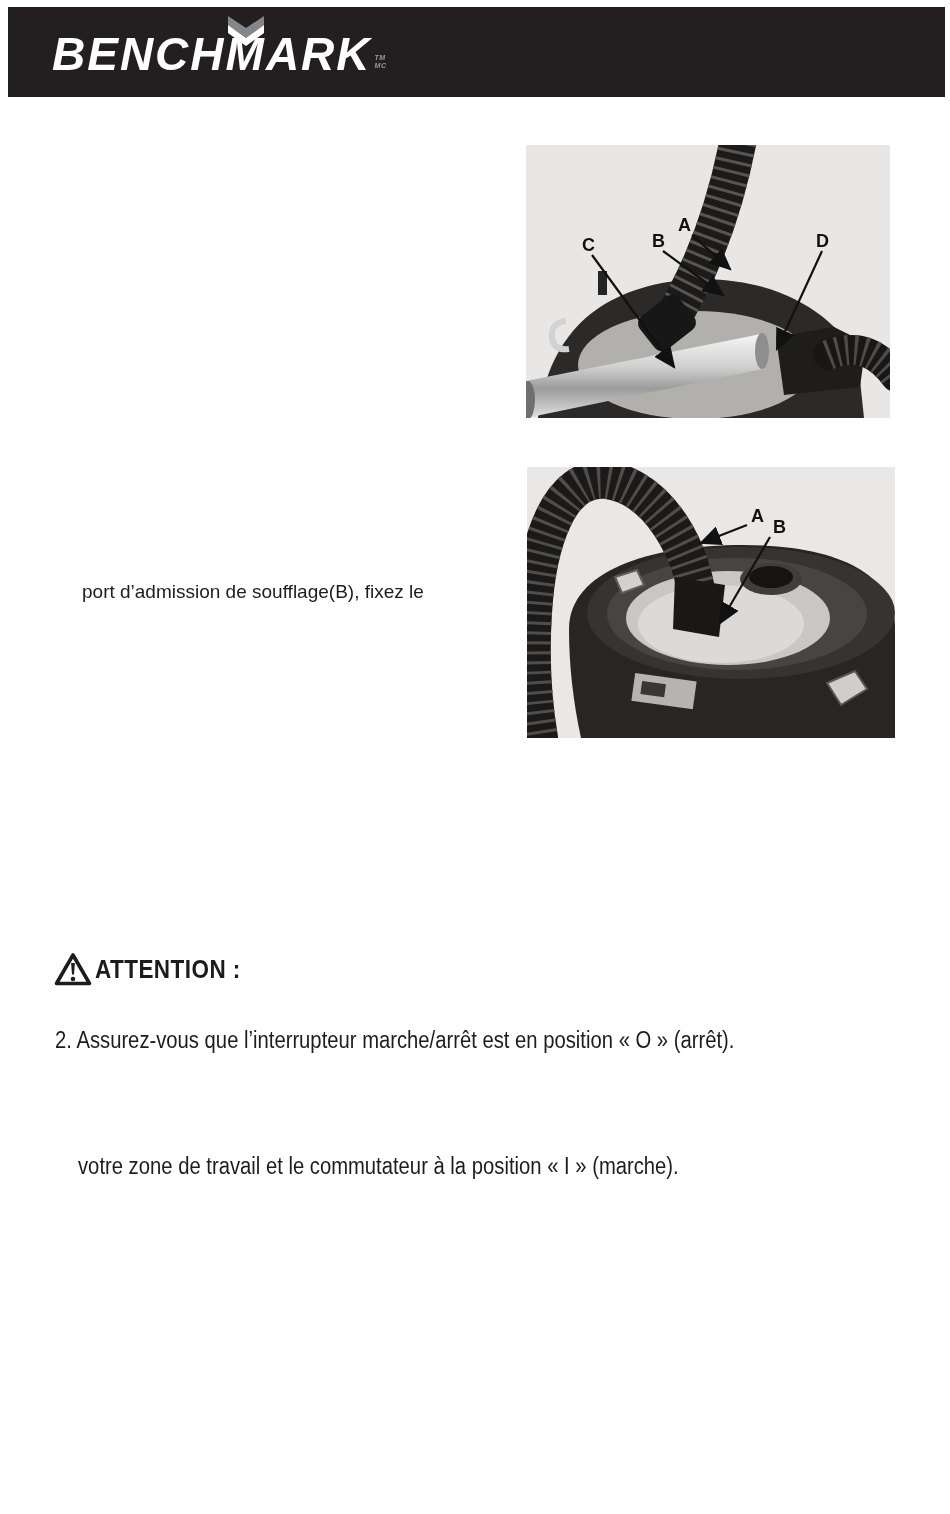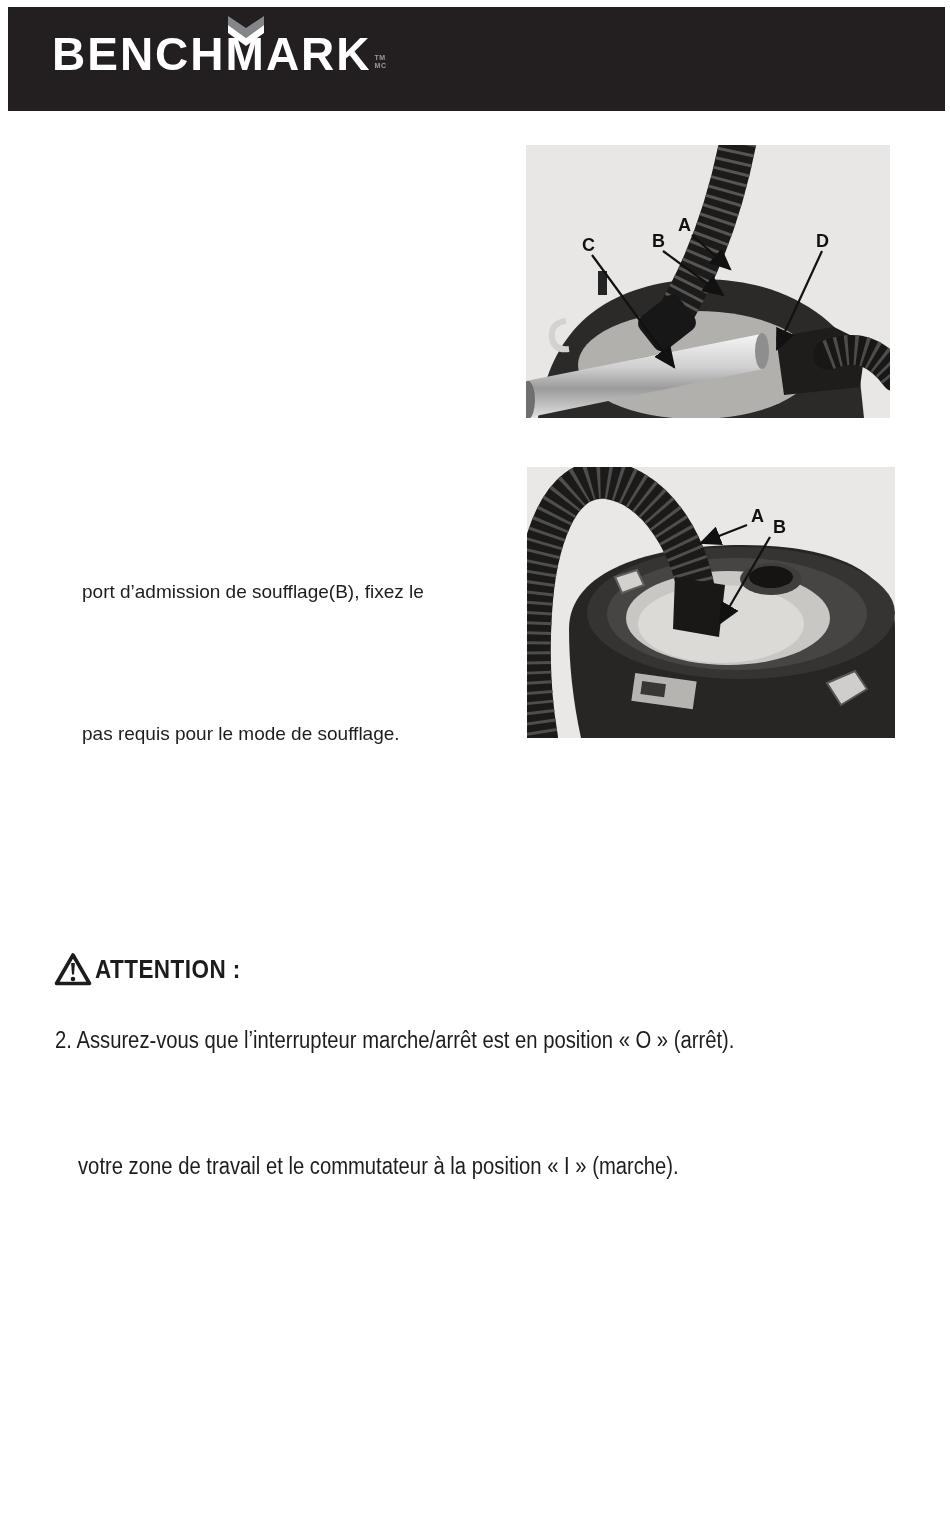"BENCH MARK" .banner { font-style: none -> italic; height: 104px -> 90px }
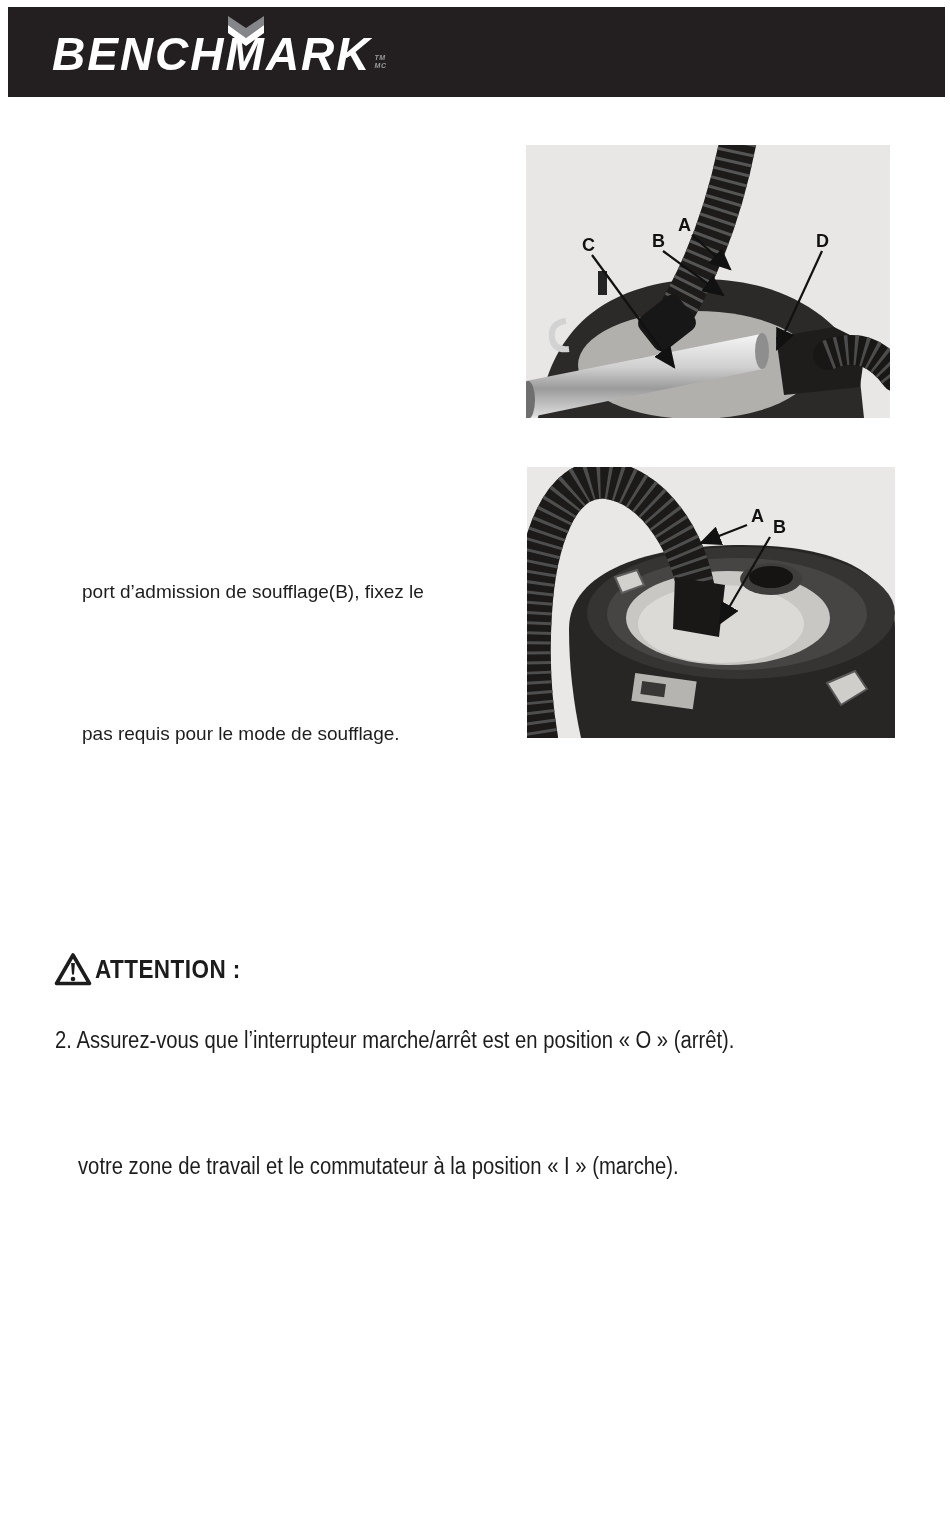"pas requis pour le mode" div.body-line { html: <div>pas requis pour le mode de soufflage.</div> -> none }
